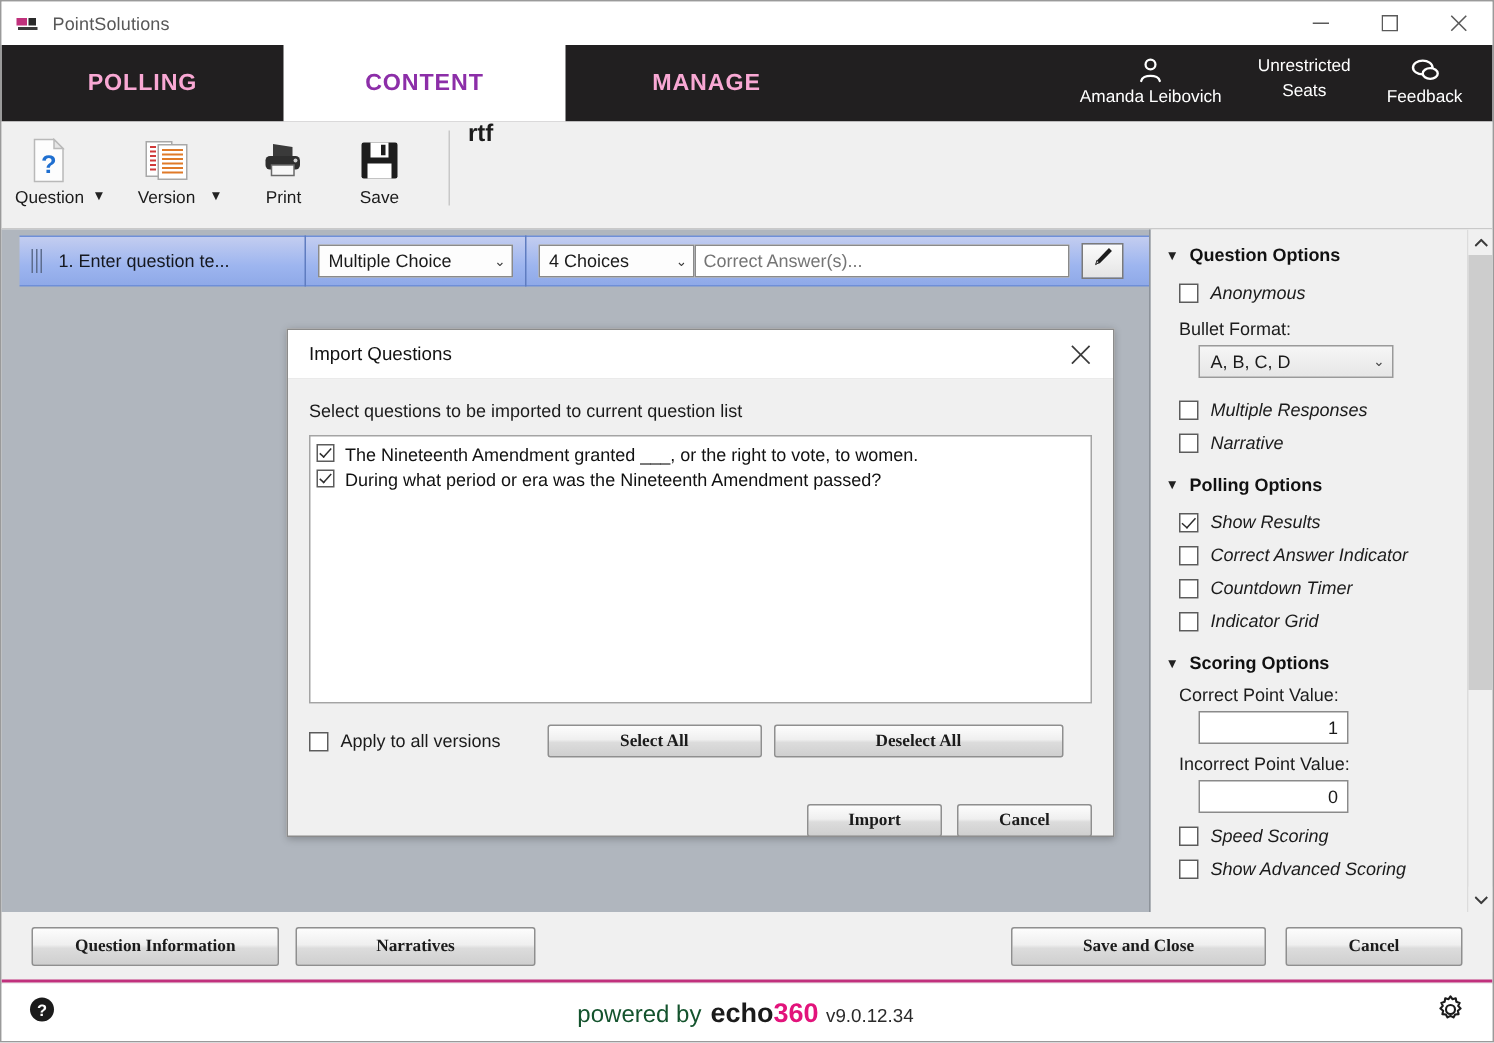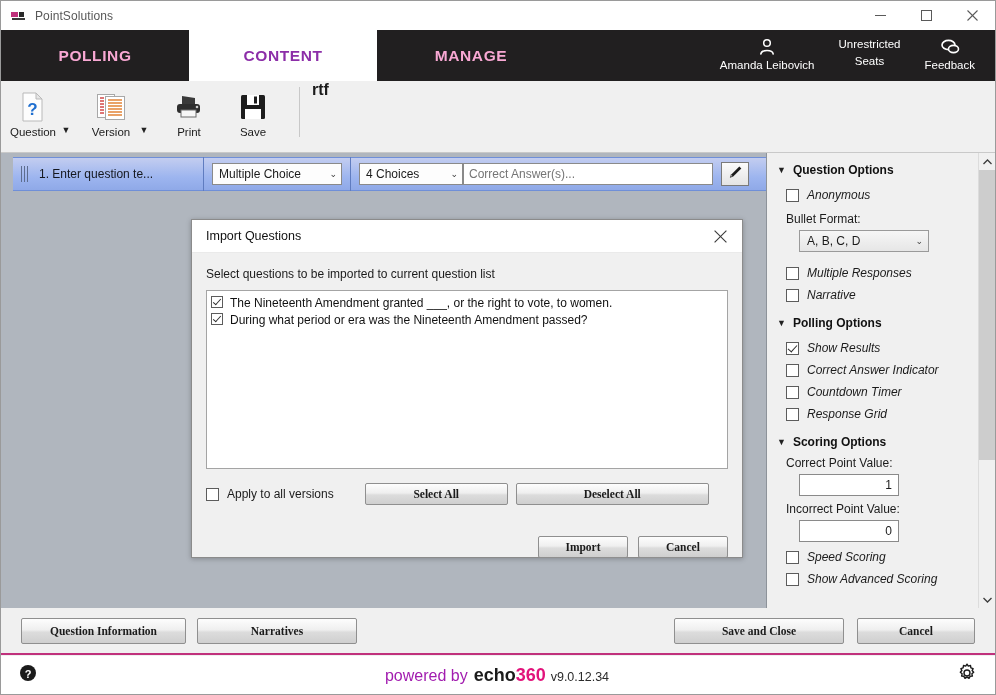"Response Grid" span { text: Response -> Indicator }
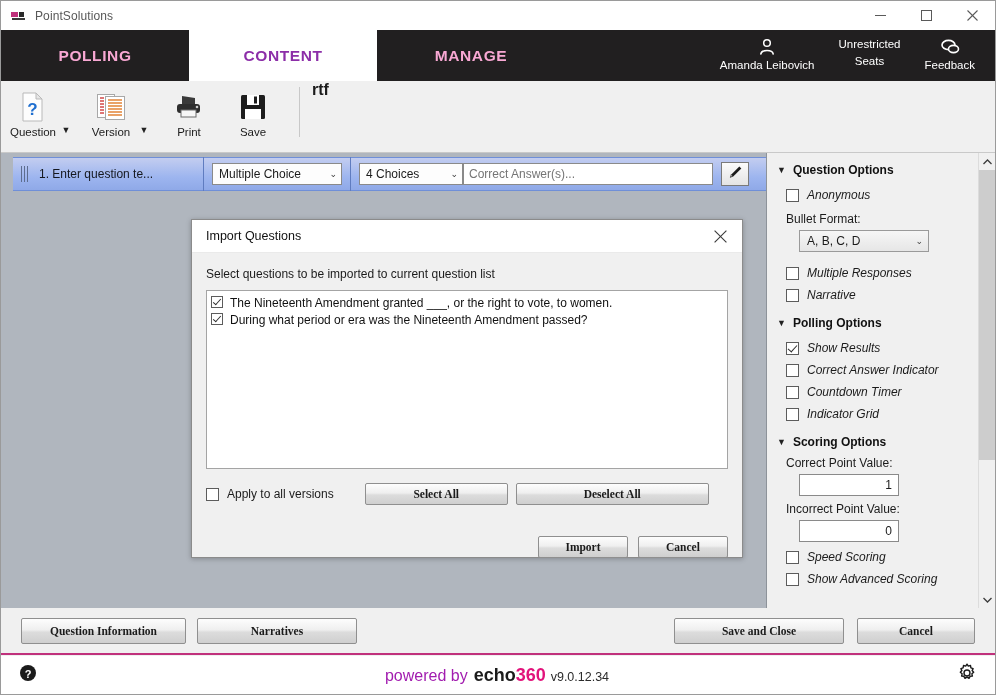"powered by" .f-powered { color: #a21caf -> #14532d }
